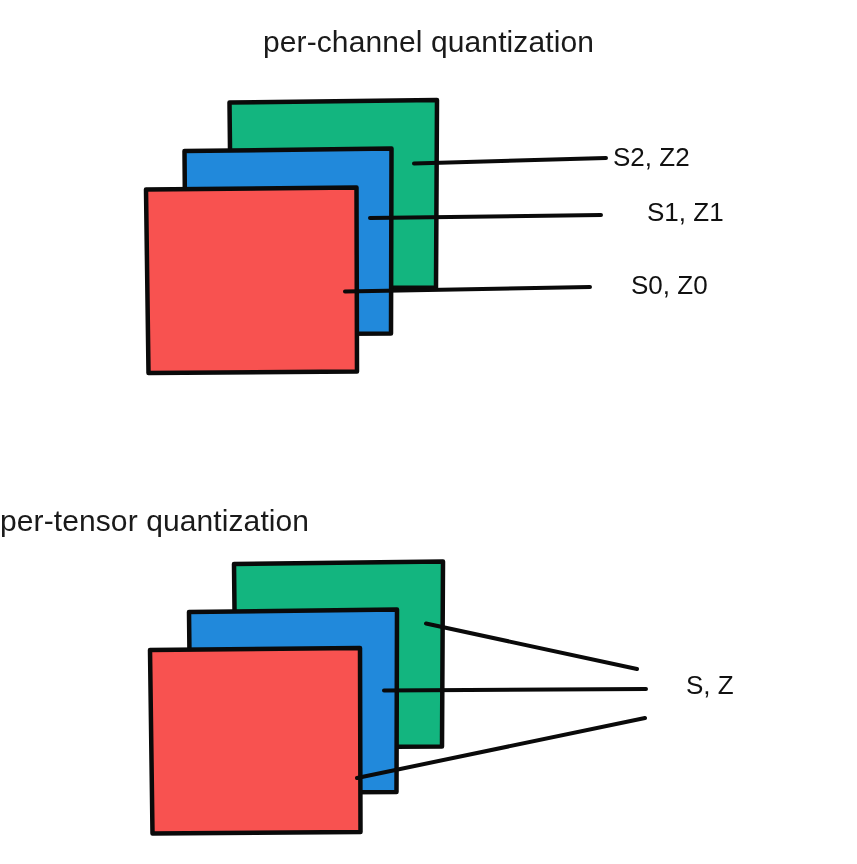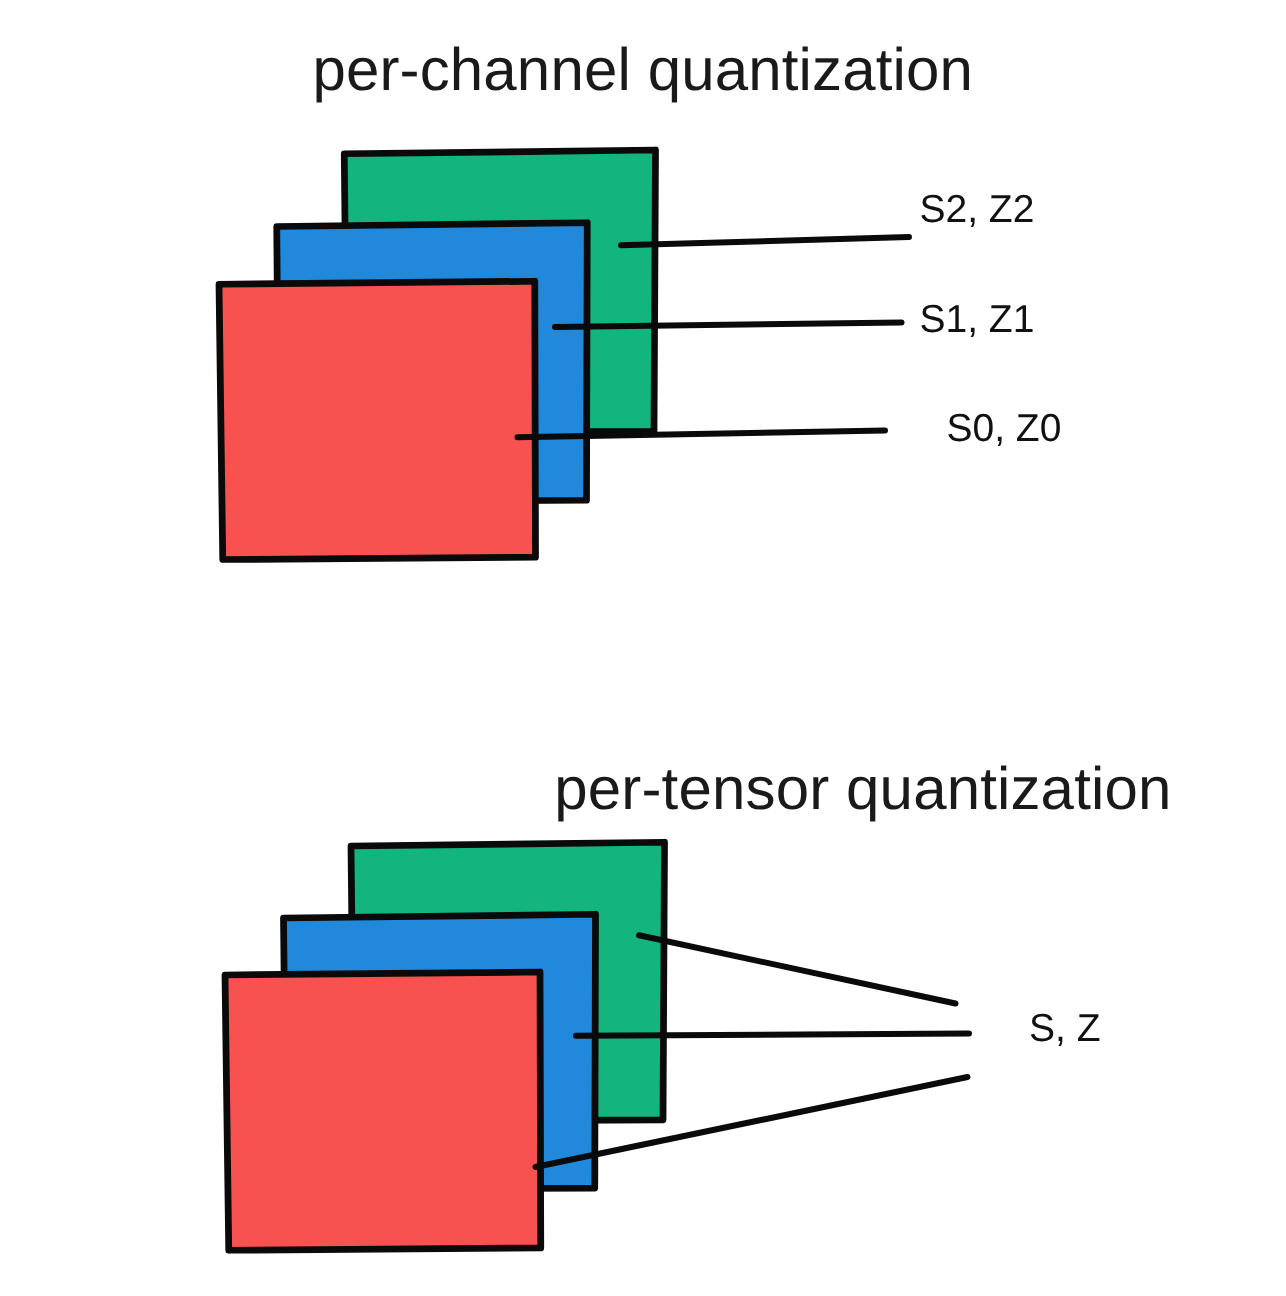"per-channel quantization" .diagram-title { font-size: 40px -> 30px }
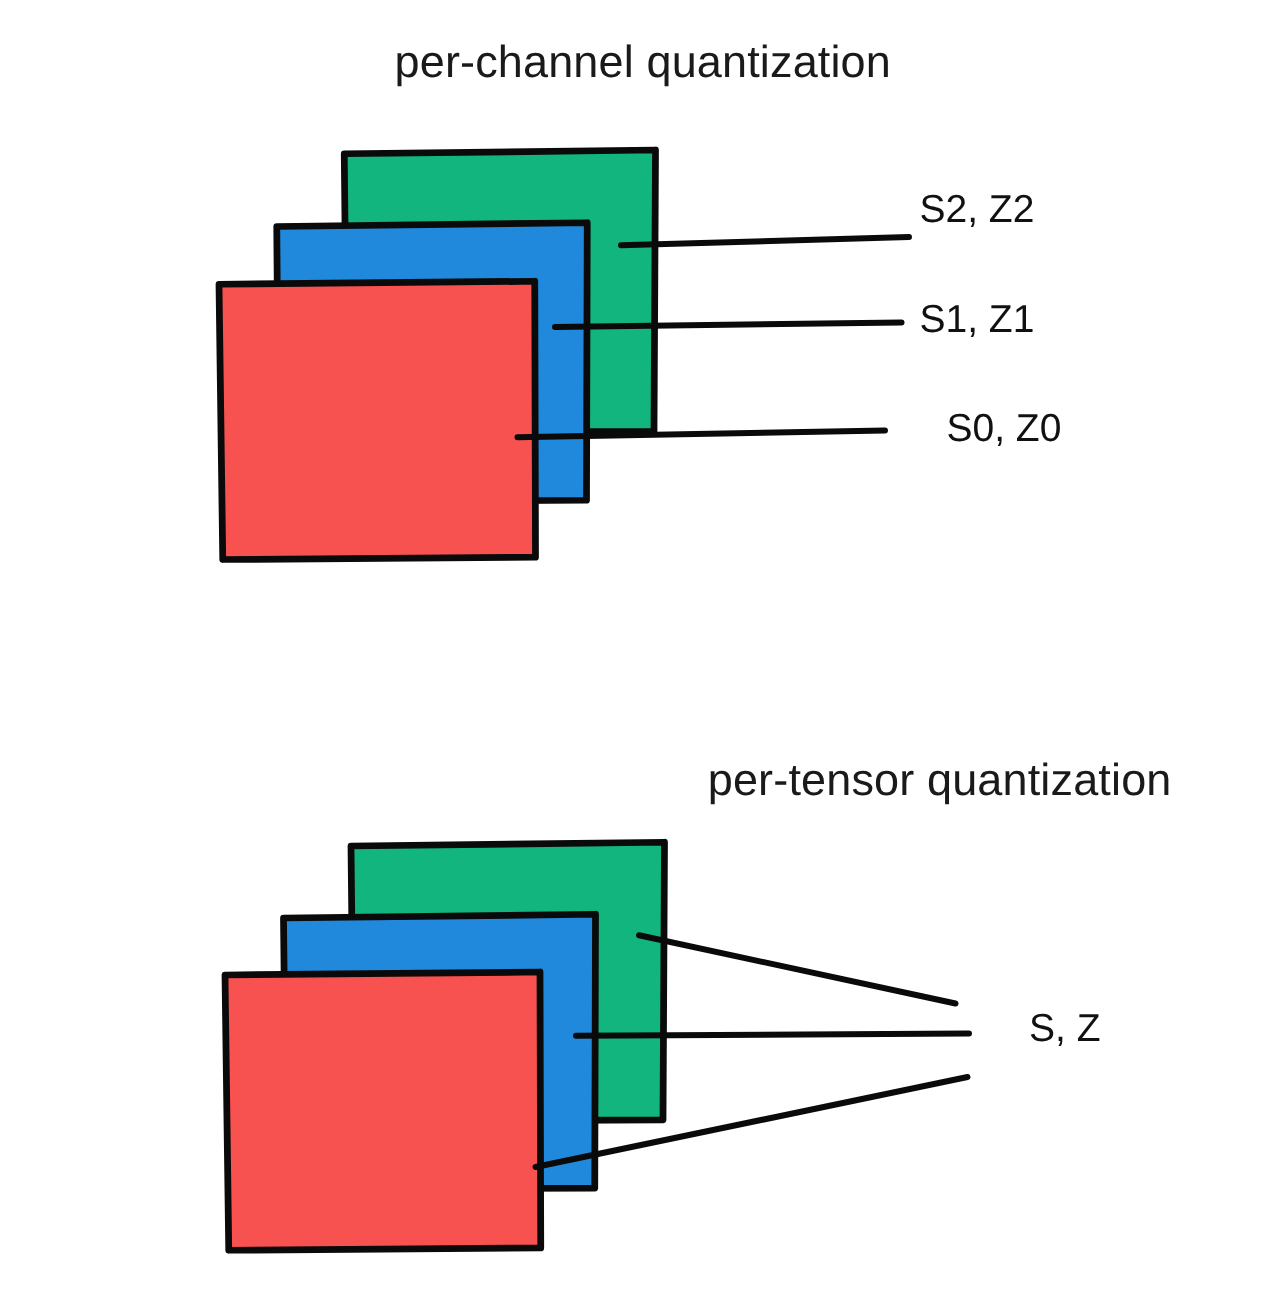"S2, Z2" #label-s2z2 { top: 124px -> 142px }
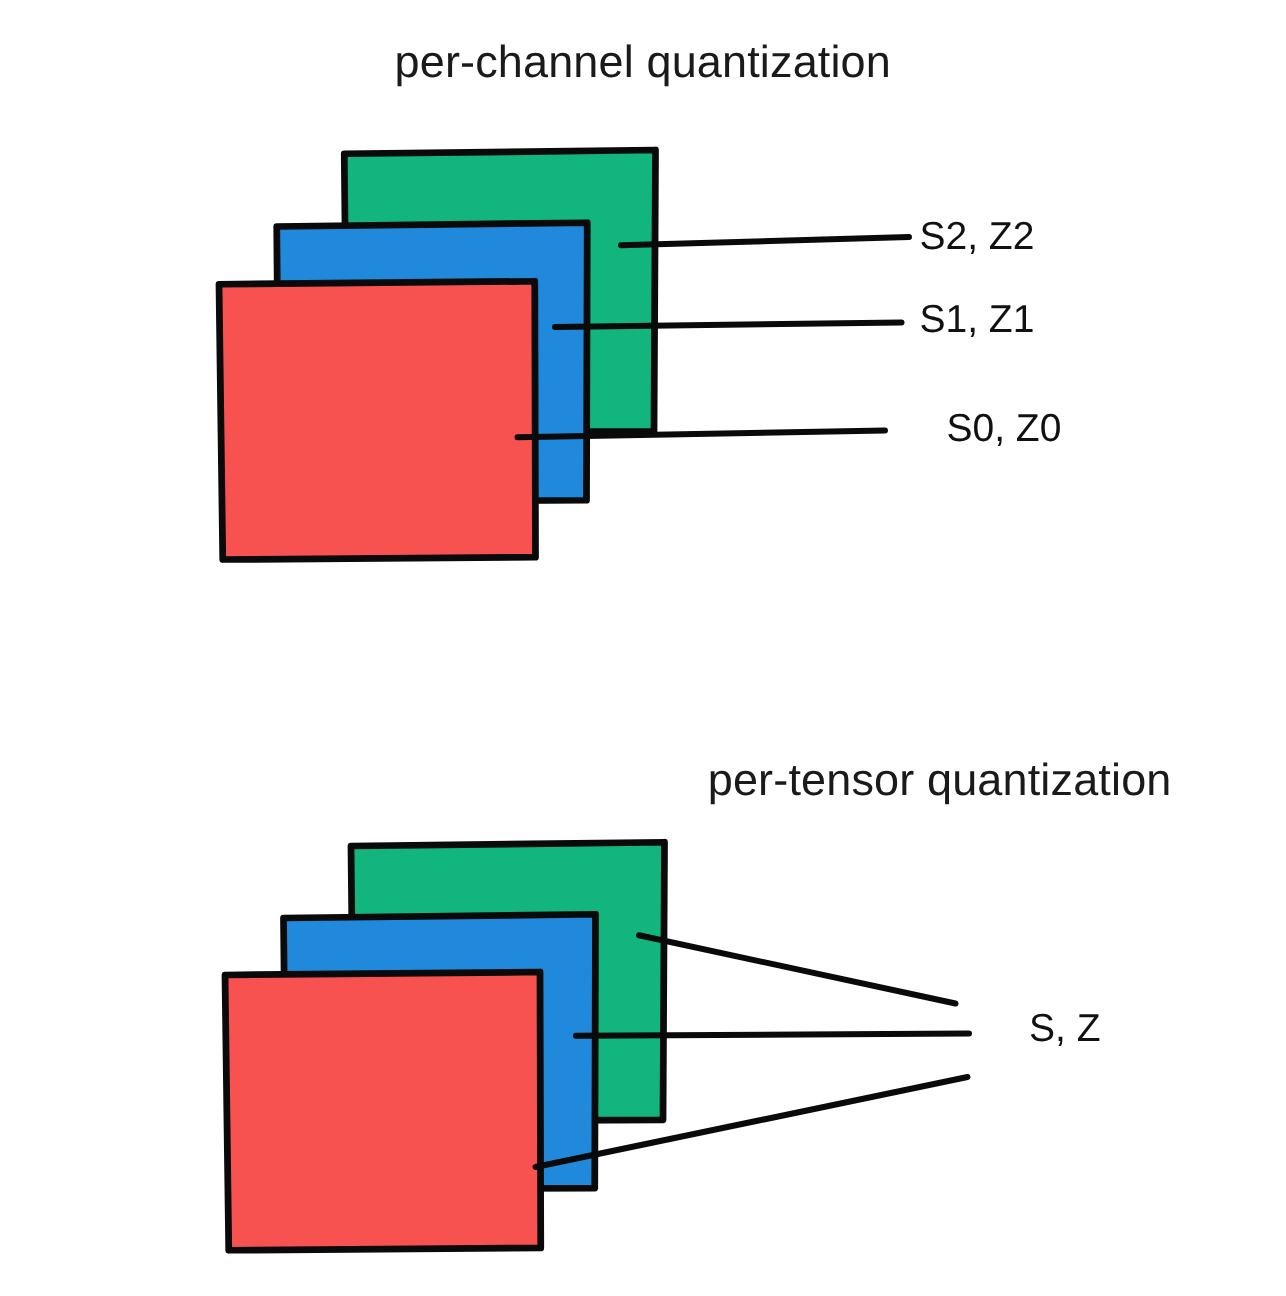"S1, Z1" #label-s1z1 { left: 613px -> 647px }
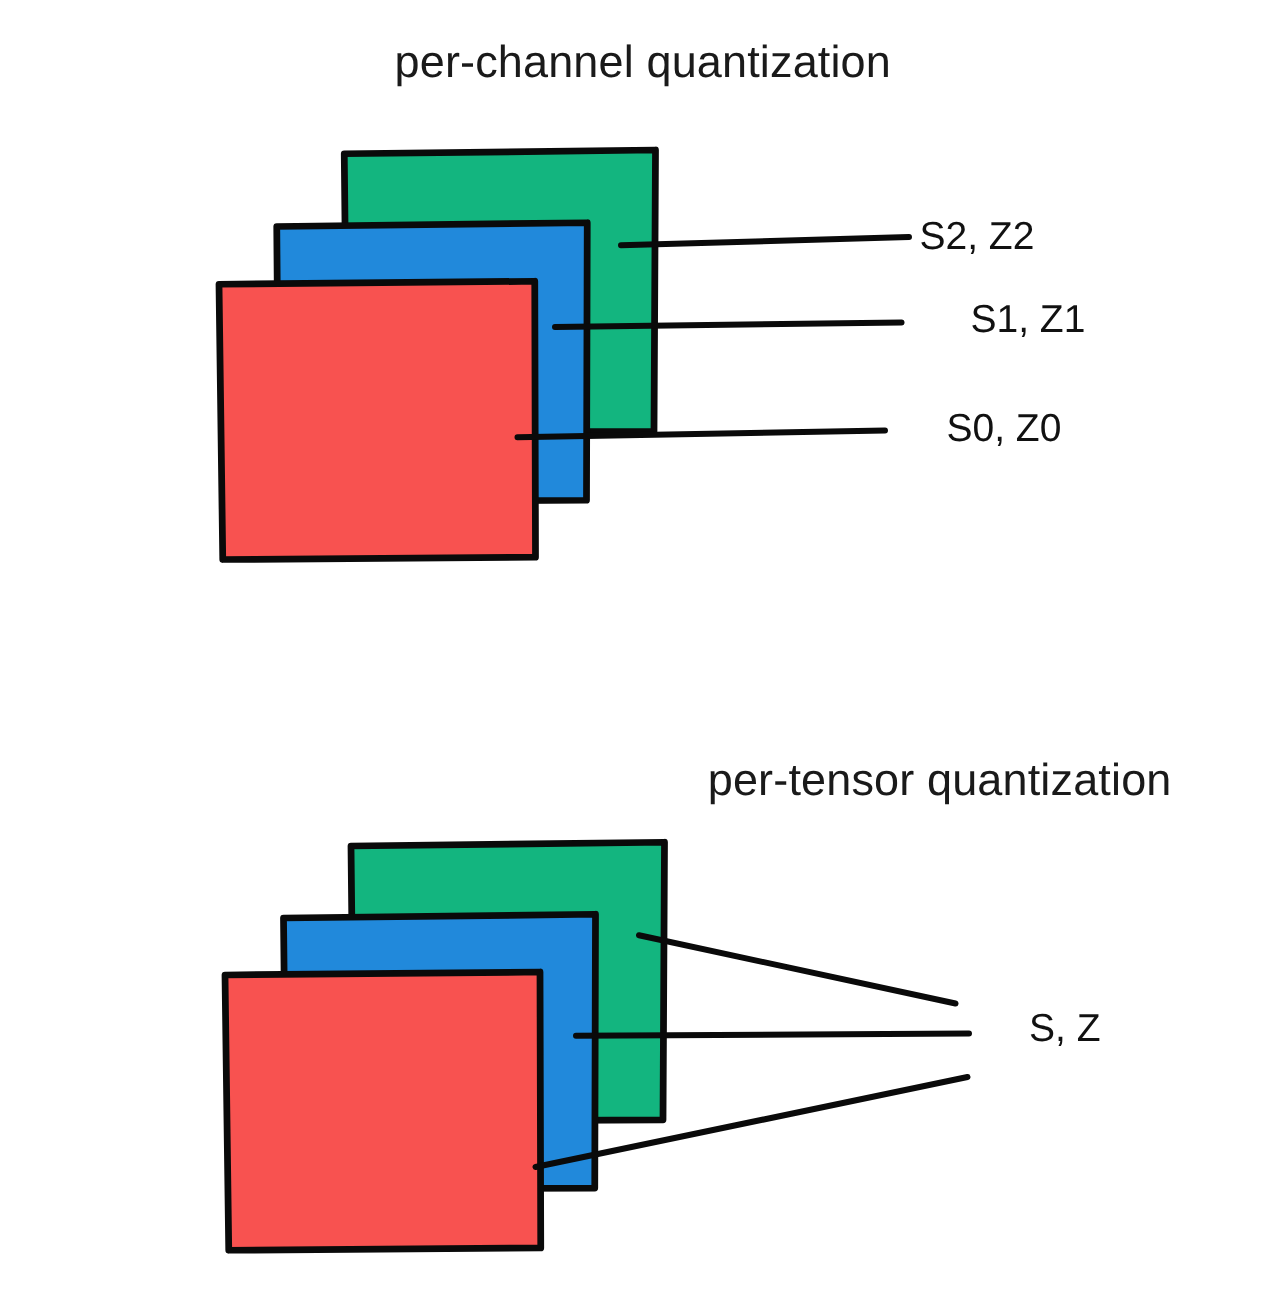"per-tensor quantization" #title-per-tensor { text-align: right -> left }
